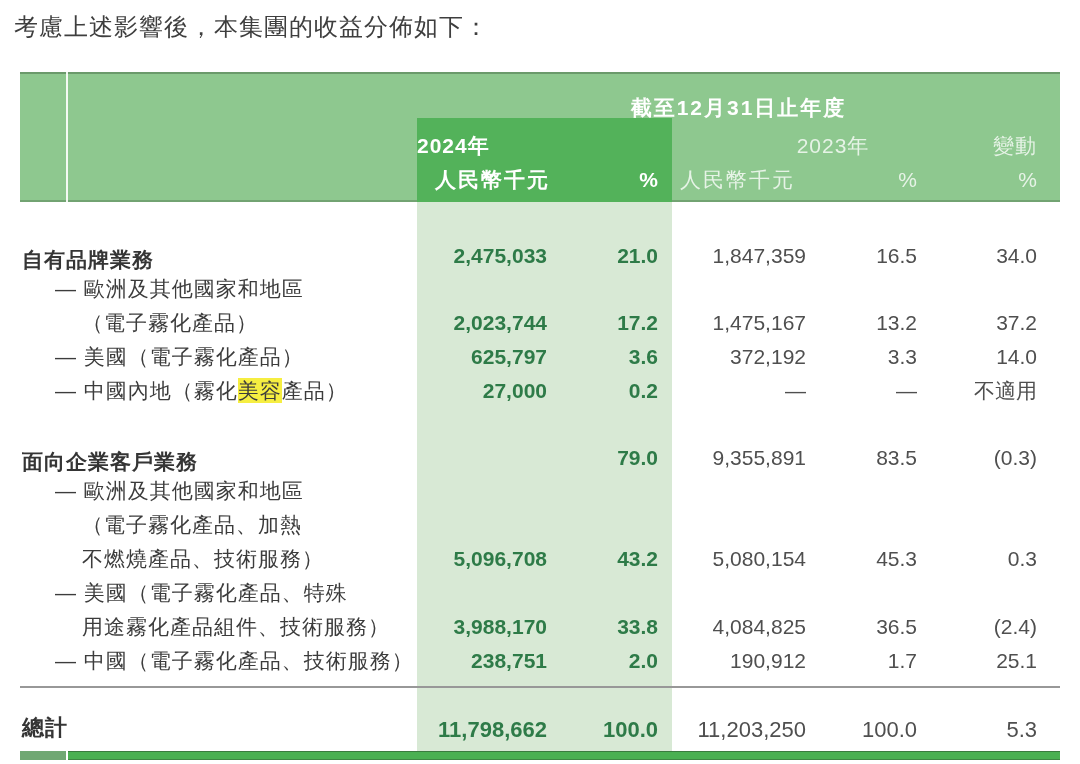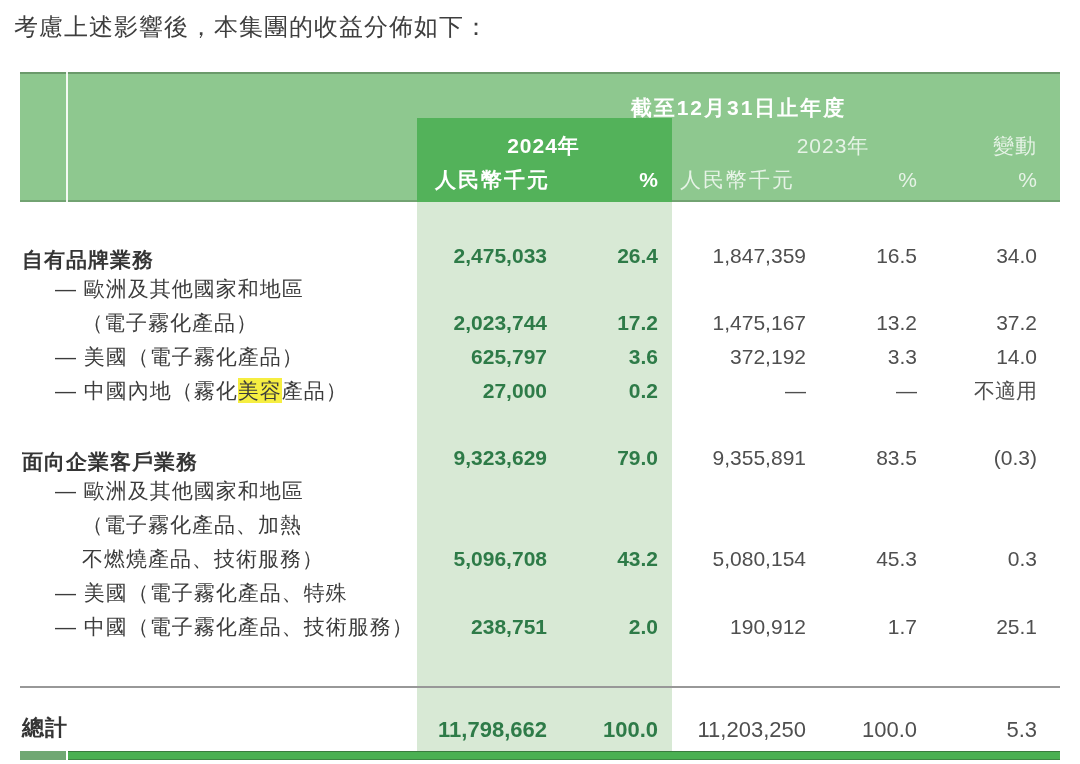"2024年" .h-2024 { text-align: center -> none }
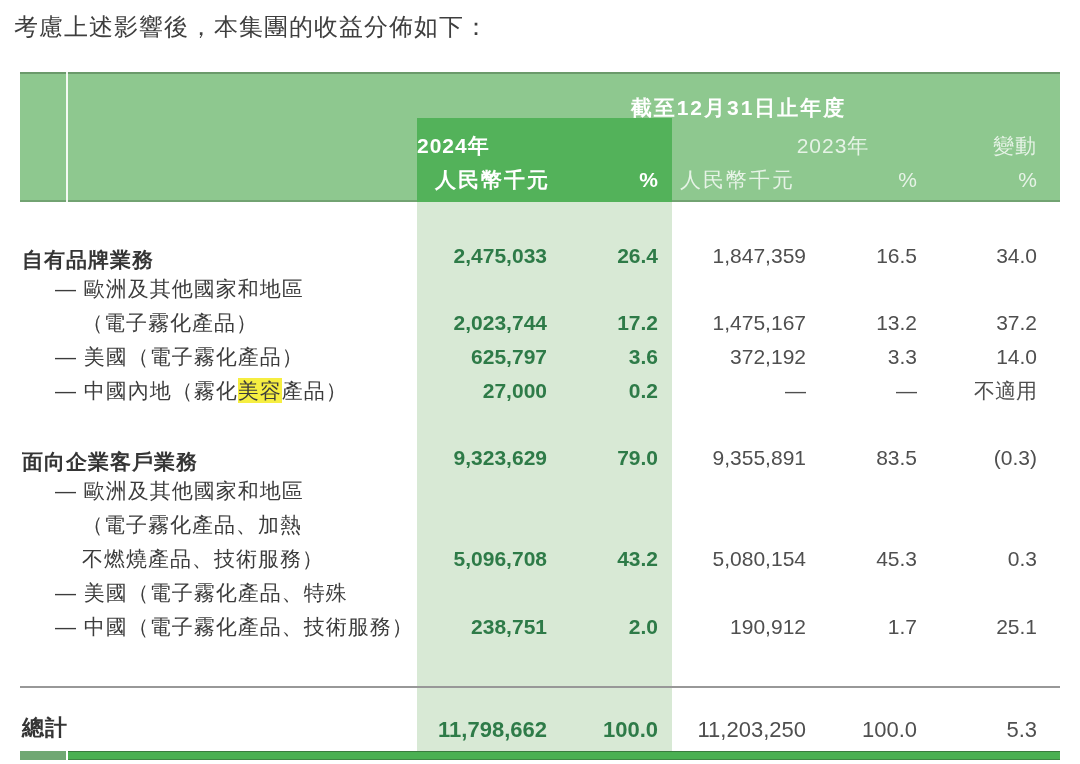"26.4" div.c { text: 26.4 -> 21.0 }
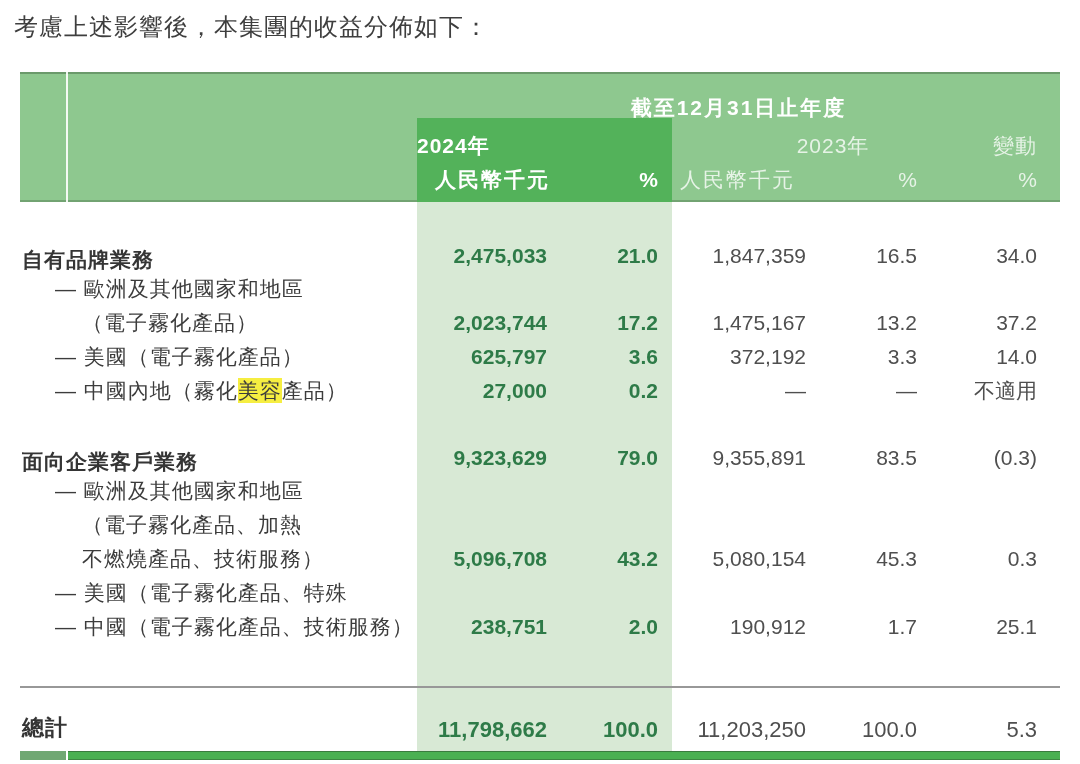"9,323,629" div.c { html: <div>9,323,629</div> -> none }
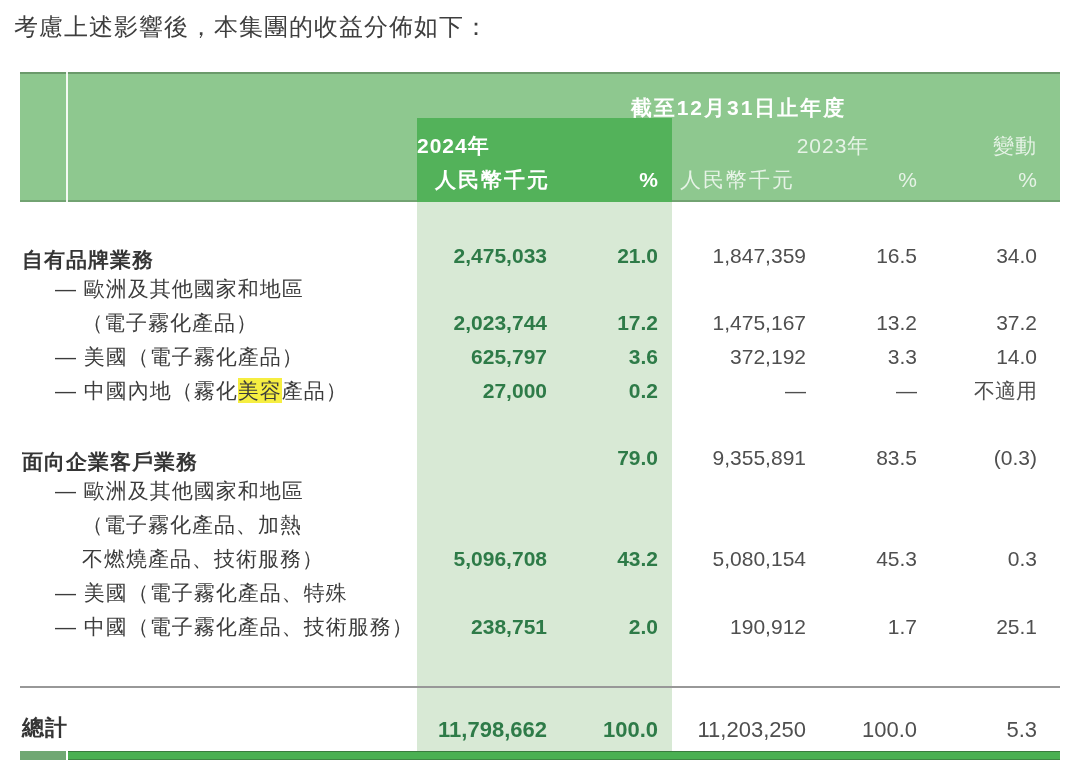"用途霧化產品組件、技術服務）" div.trow { html: none -> <div> <div>用途霧化產品組件、技術服務）</div> <div>3,988,170</div> <div>33.8</div> <div>4,084,825</div> <div>36.5</div> <div>(2.4)</div> </div> }
